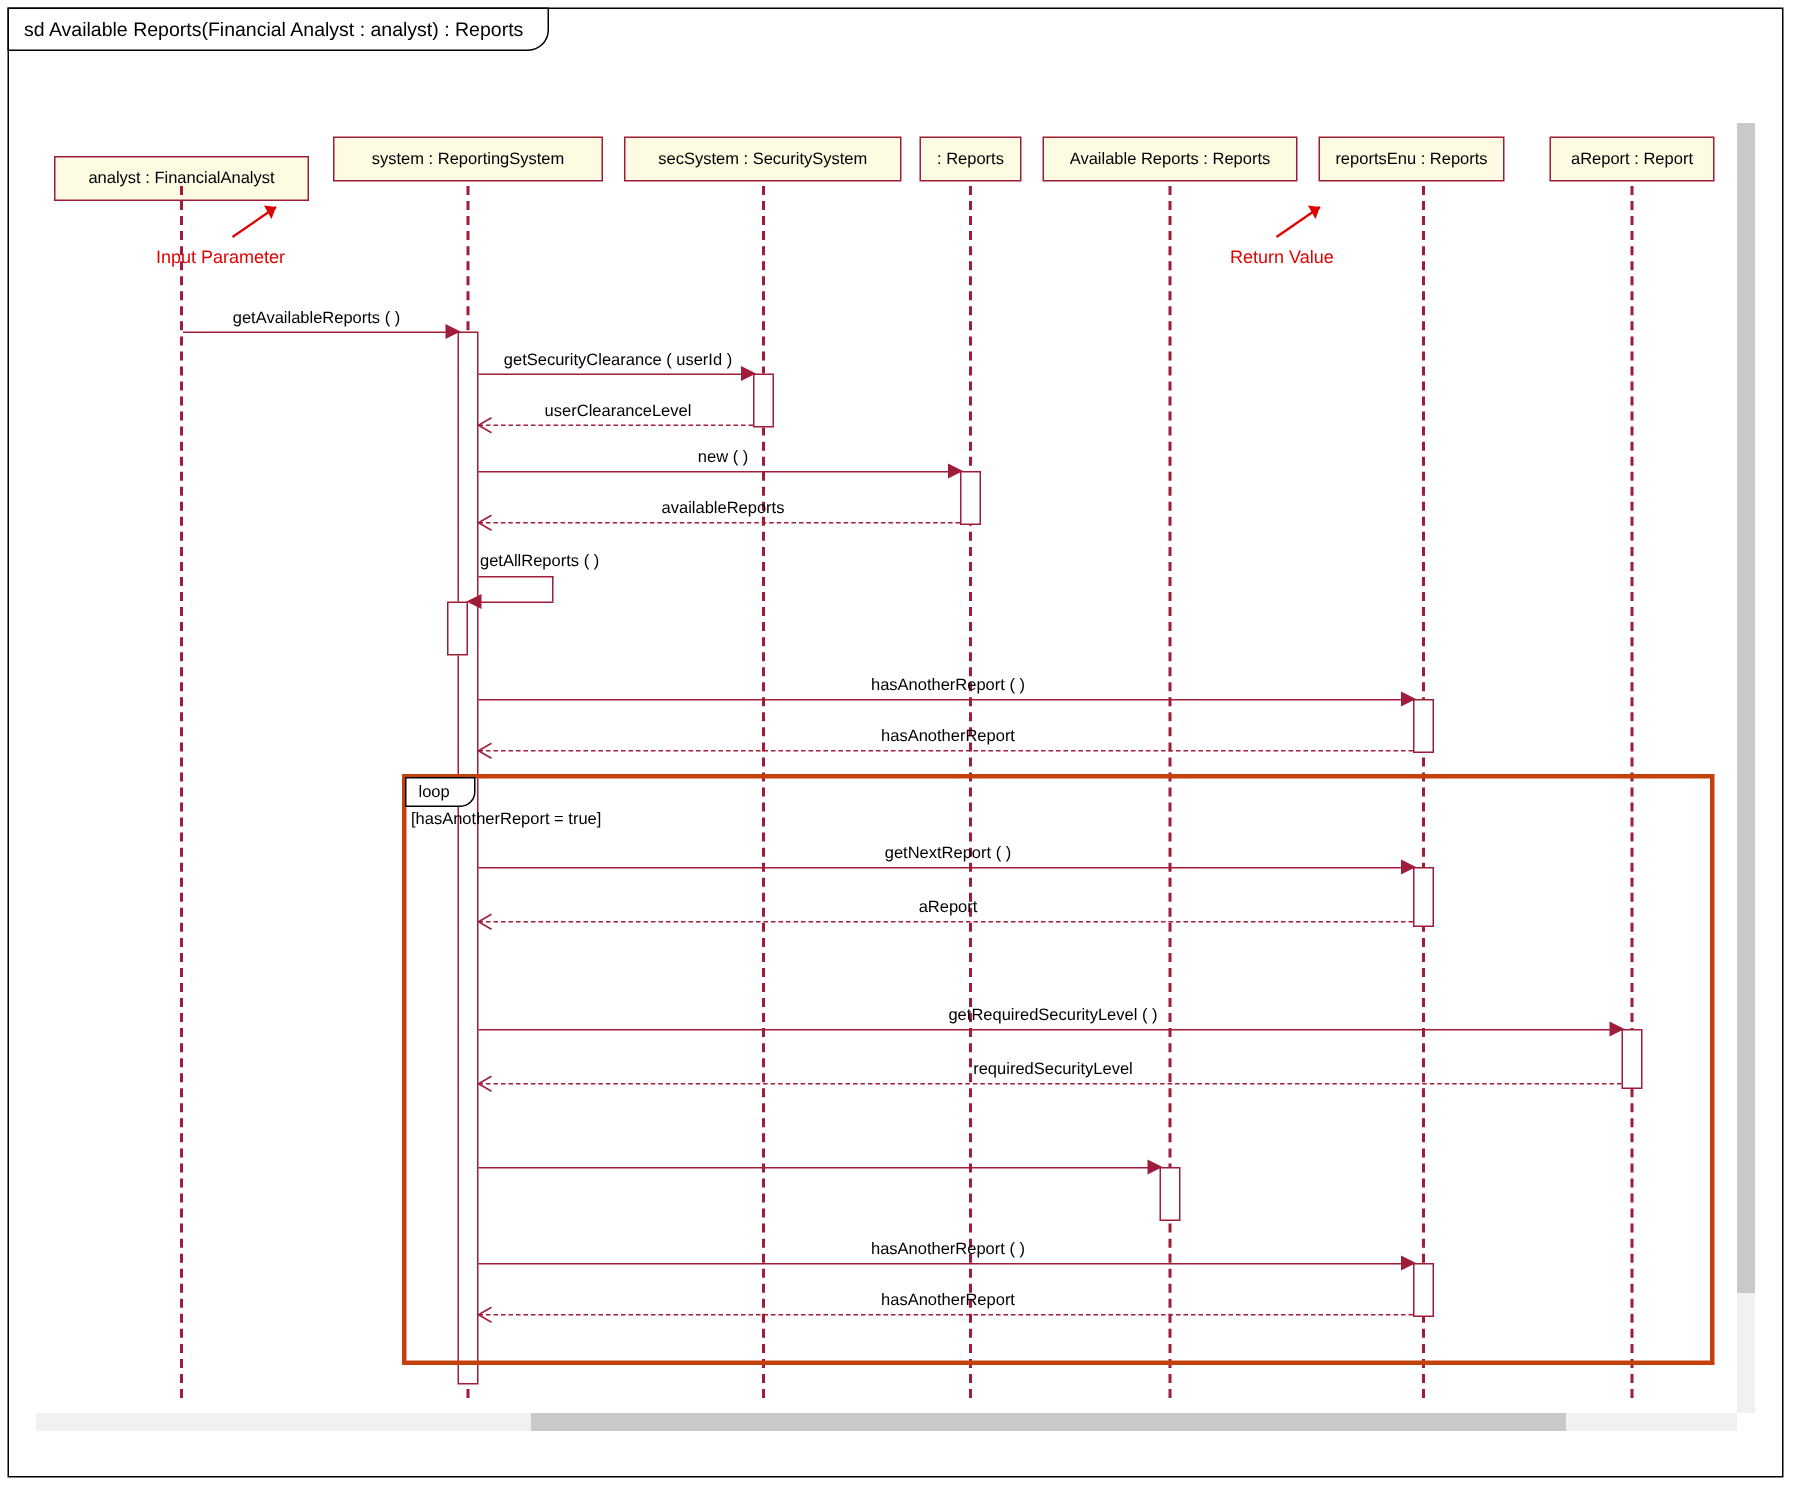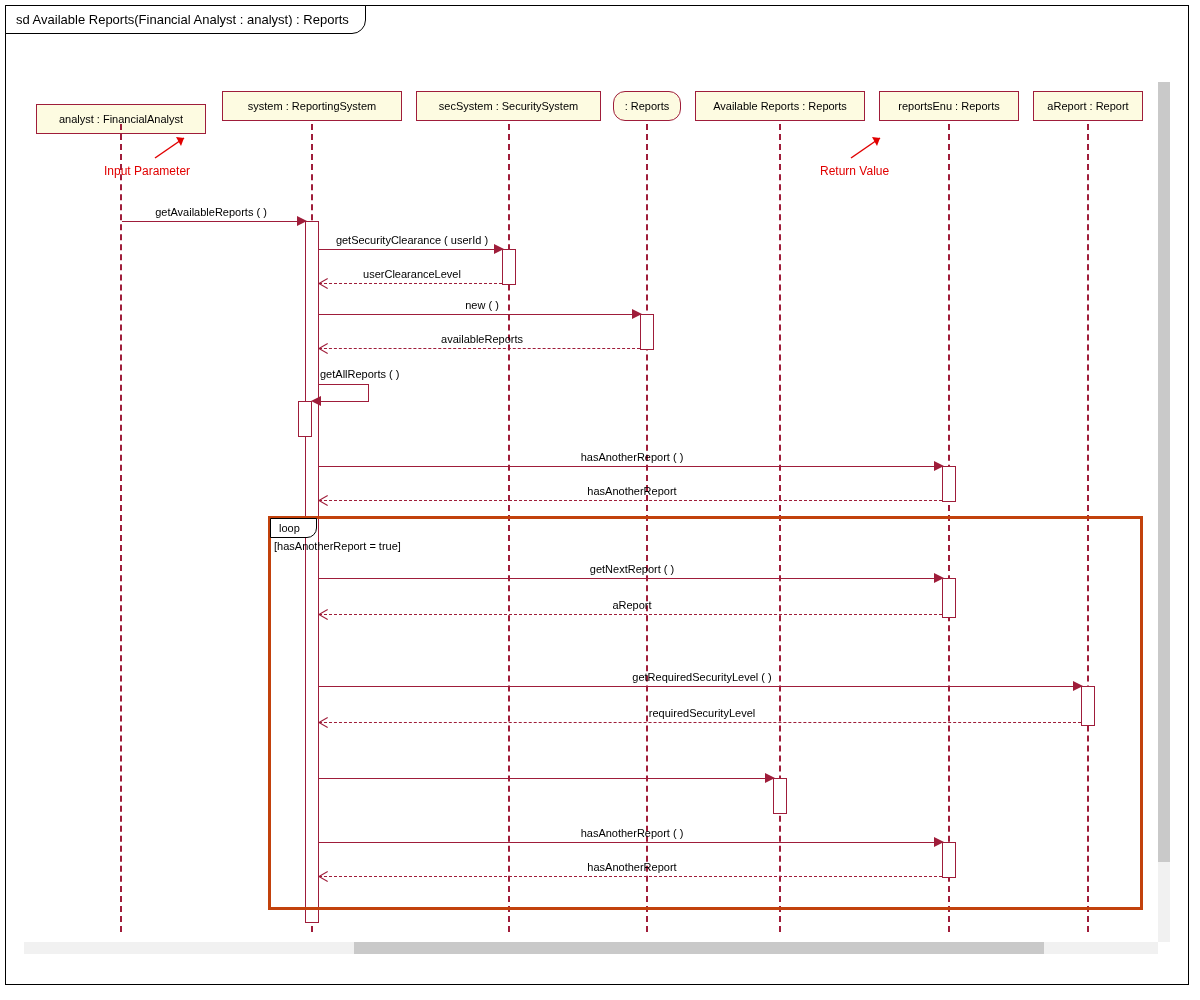": Reports" div.lifeline-head { border-radius: 12px -> none }
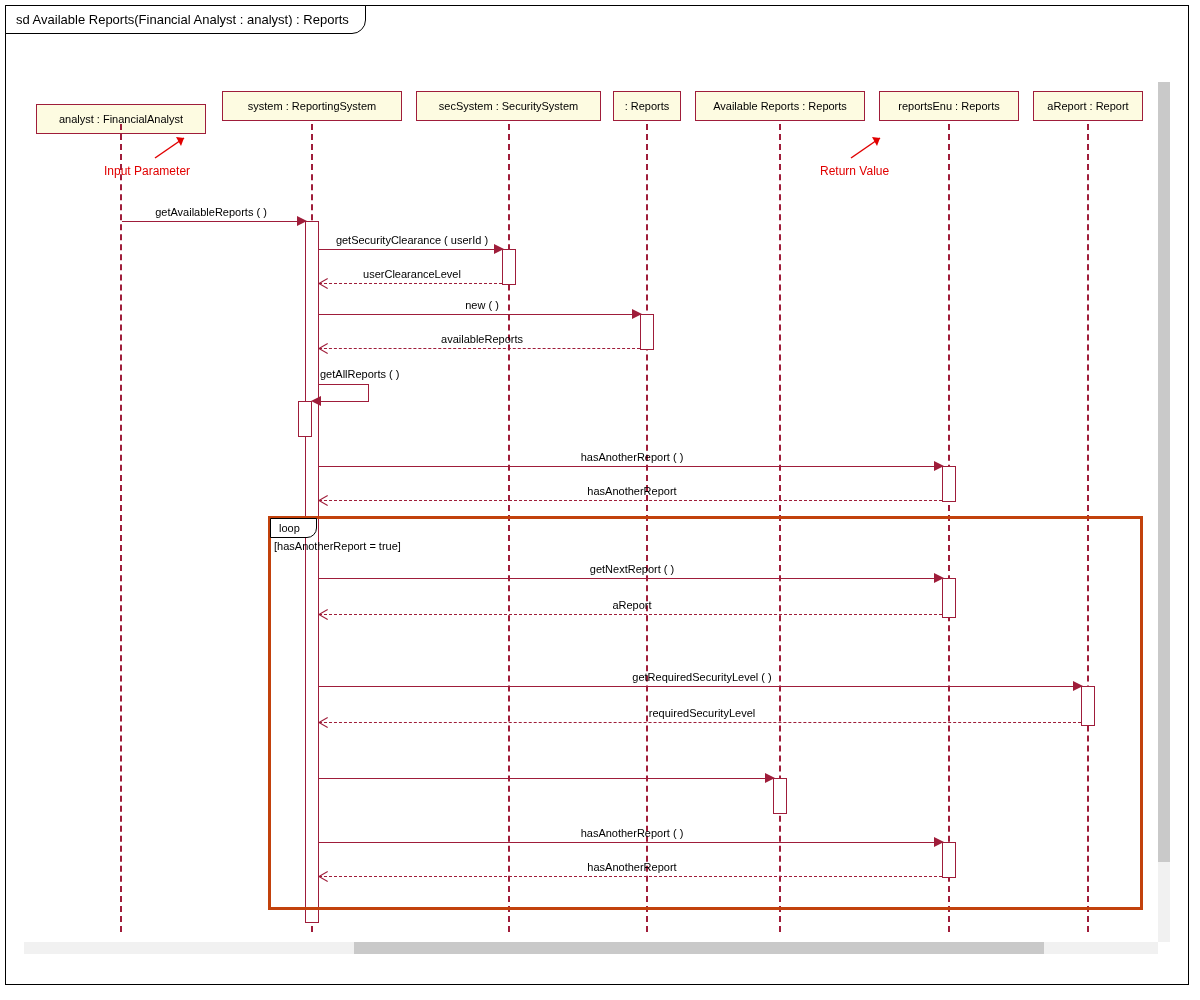"reportsEnu : Reports" div.lifeline-head { width: 140px -> 124px }
